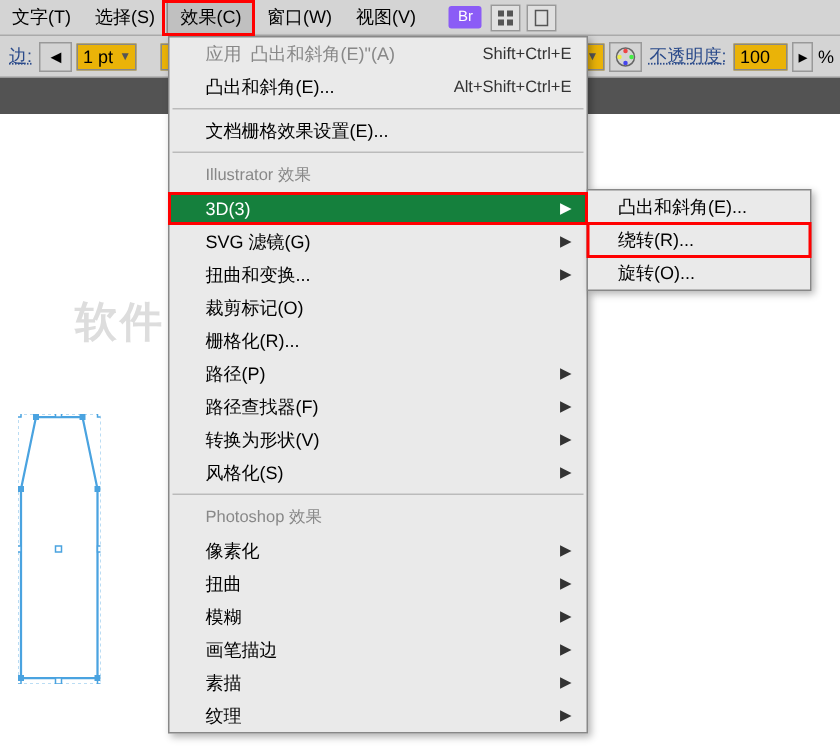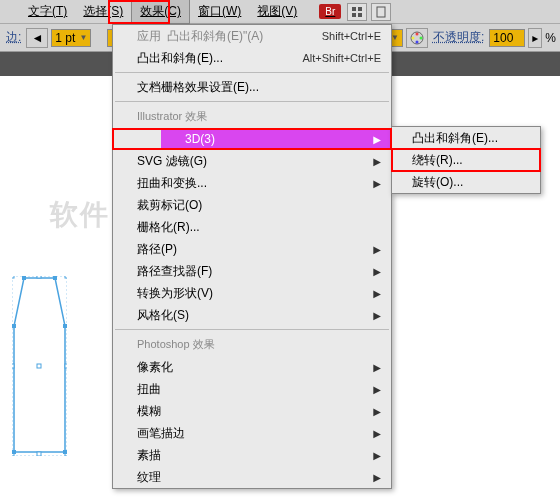"文字(T)" .menubar { padding: 0 20px -> 0 0; text-decoration: underline -> none }
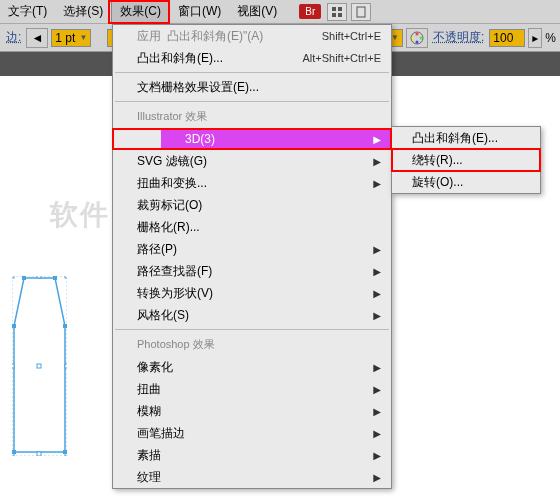"Br" .menubar .br-badge { background: #b91c1c -> #8b5cf6 }
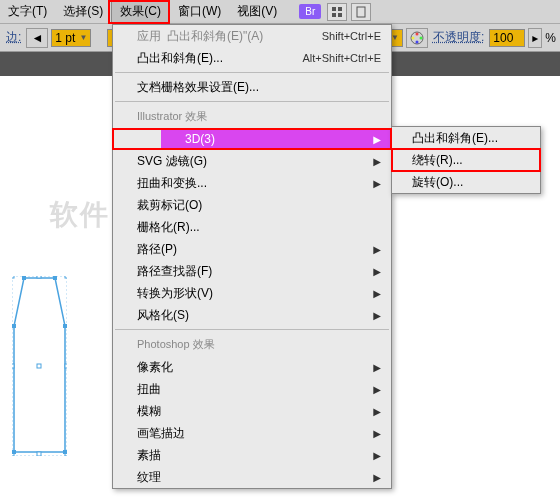"3D(3)" .dropdown .row.highlighted { background: #d946ef -> #15803d; margin-left: 48px -> none }
